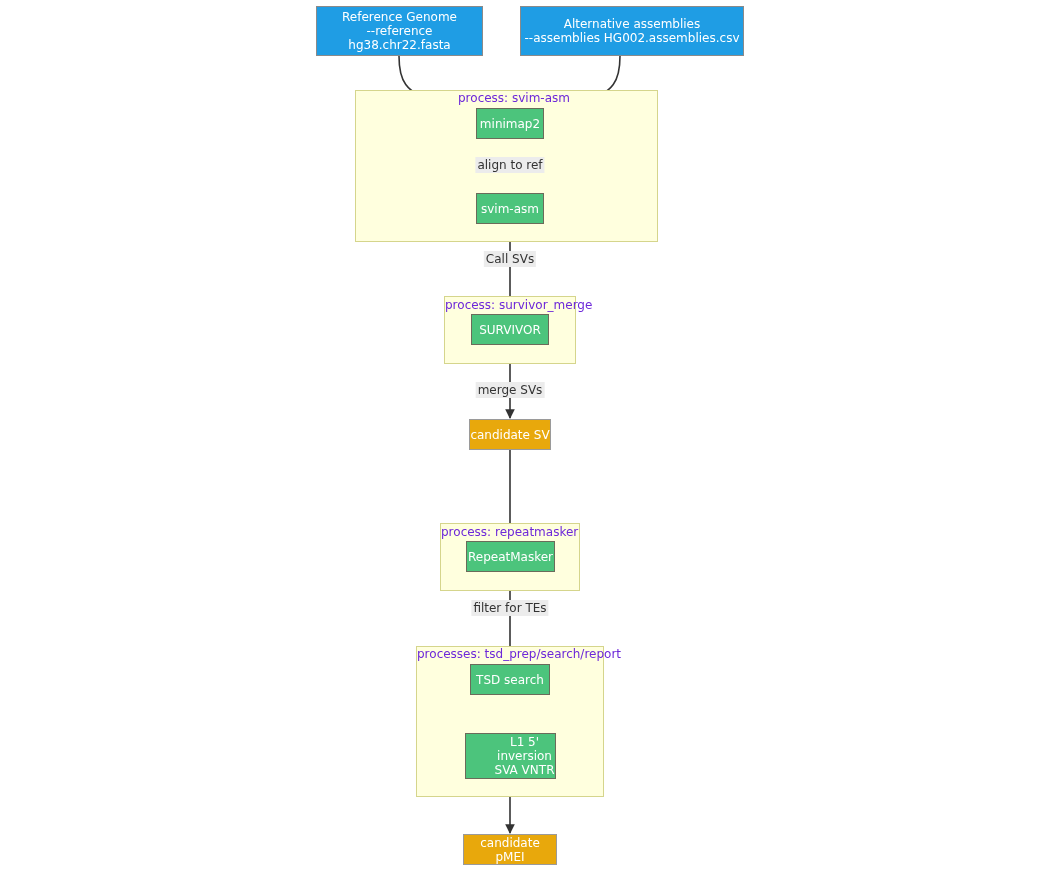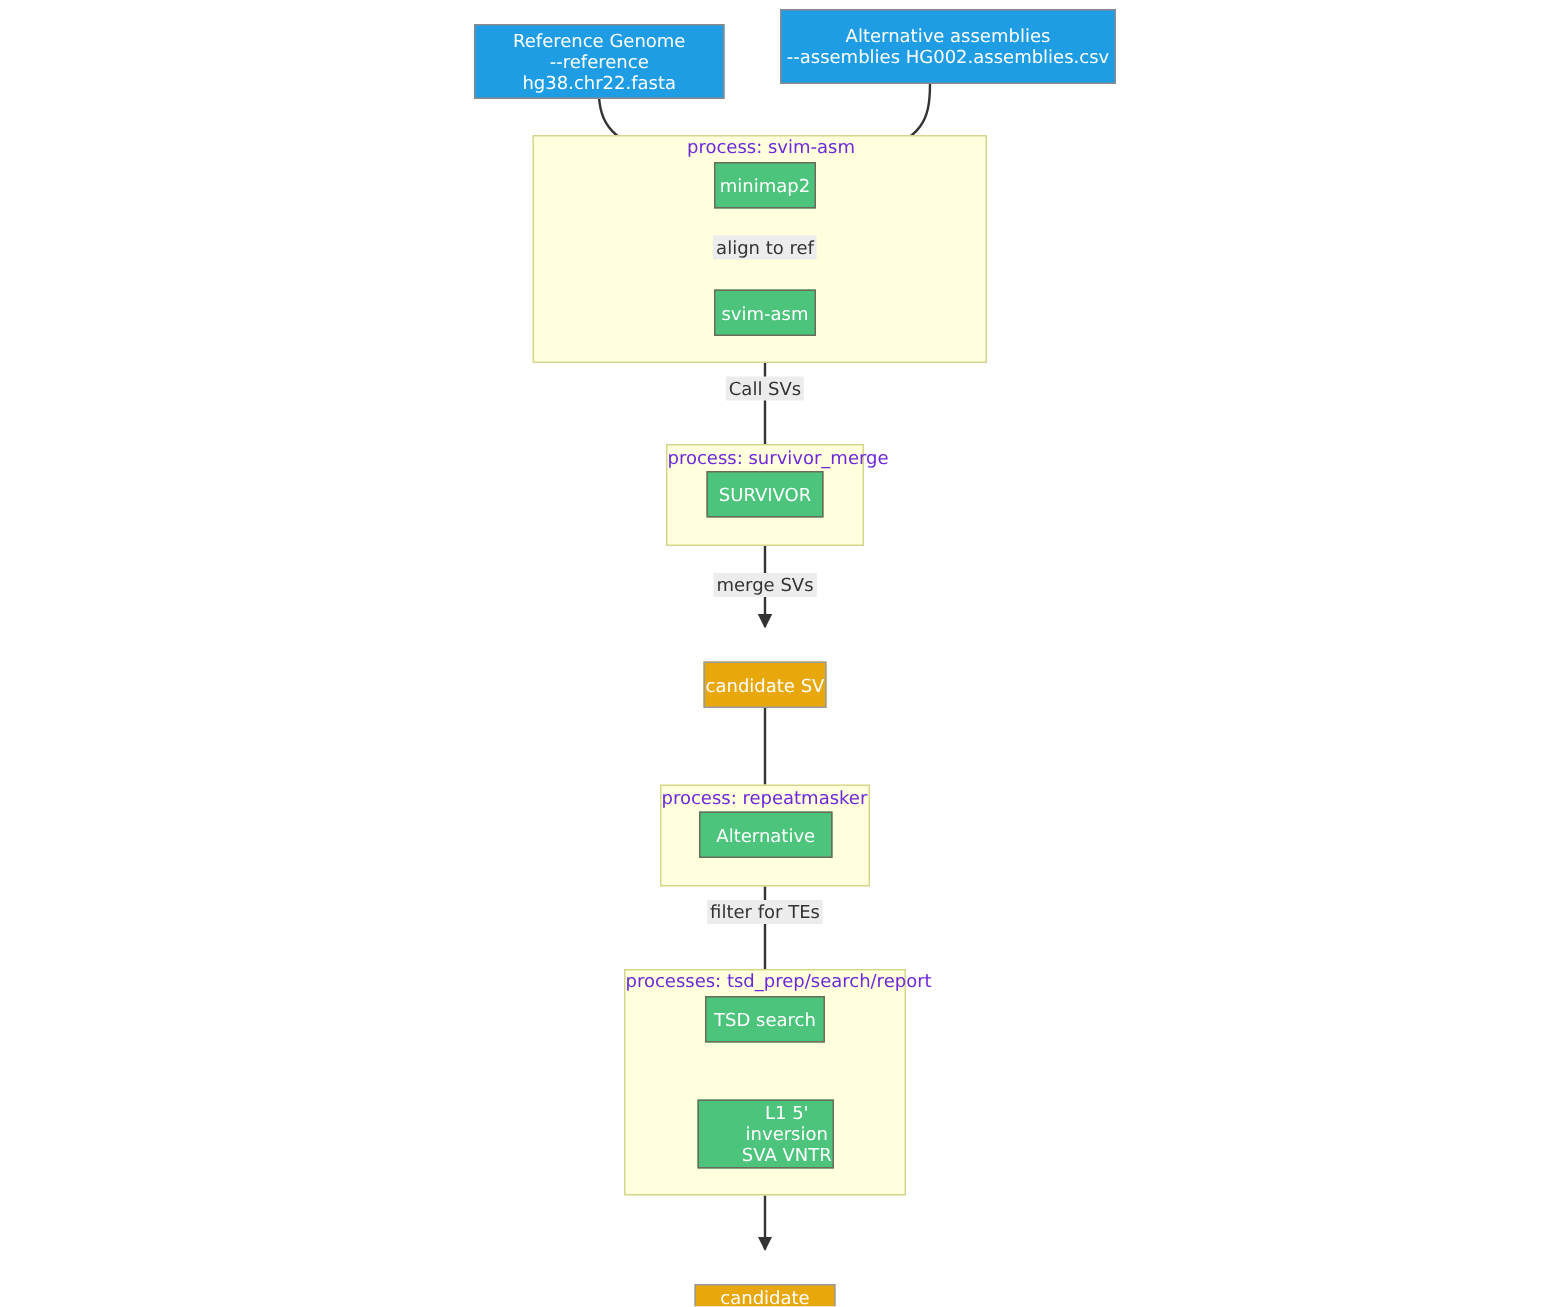"Reference Genome" div.node { top: 16px -> 6px }
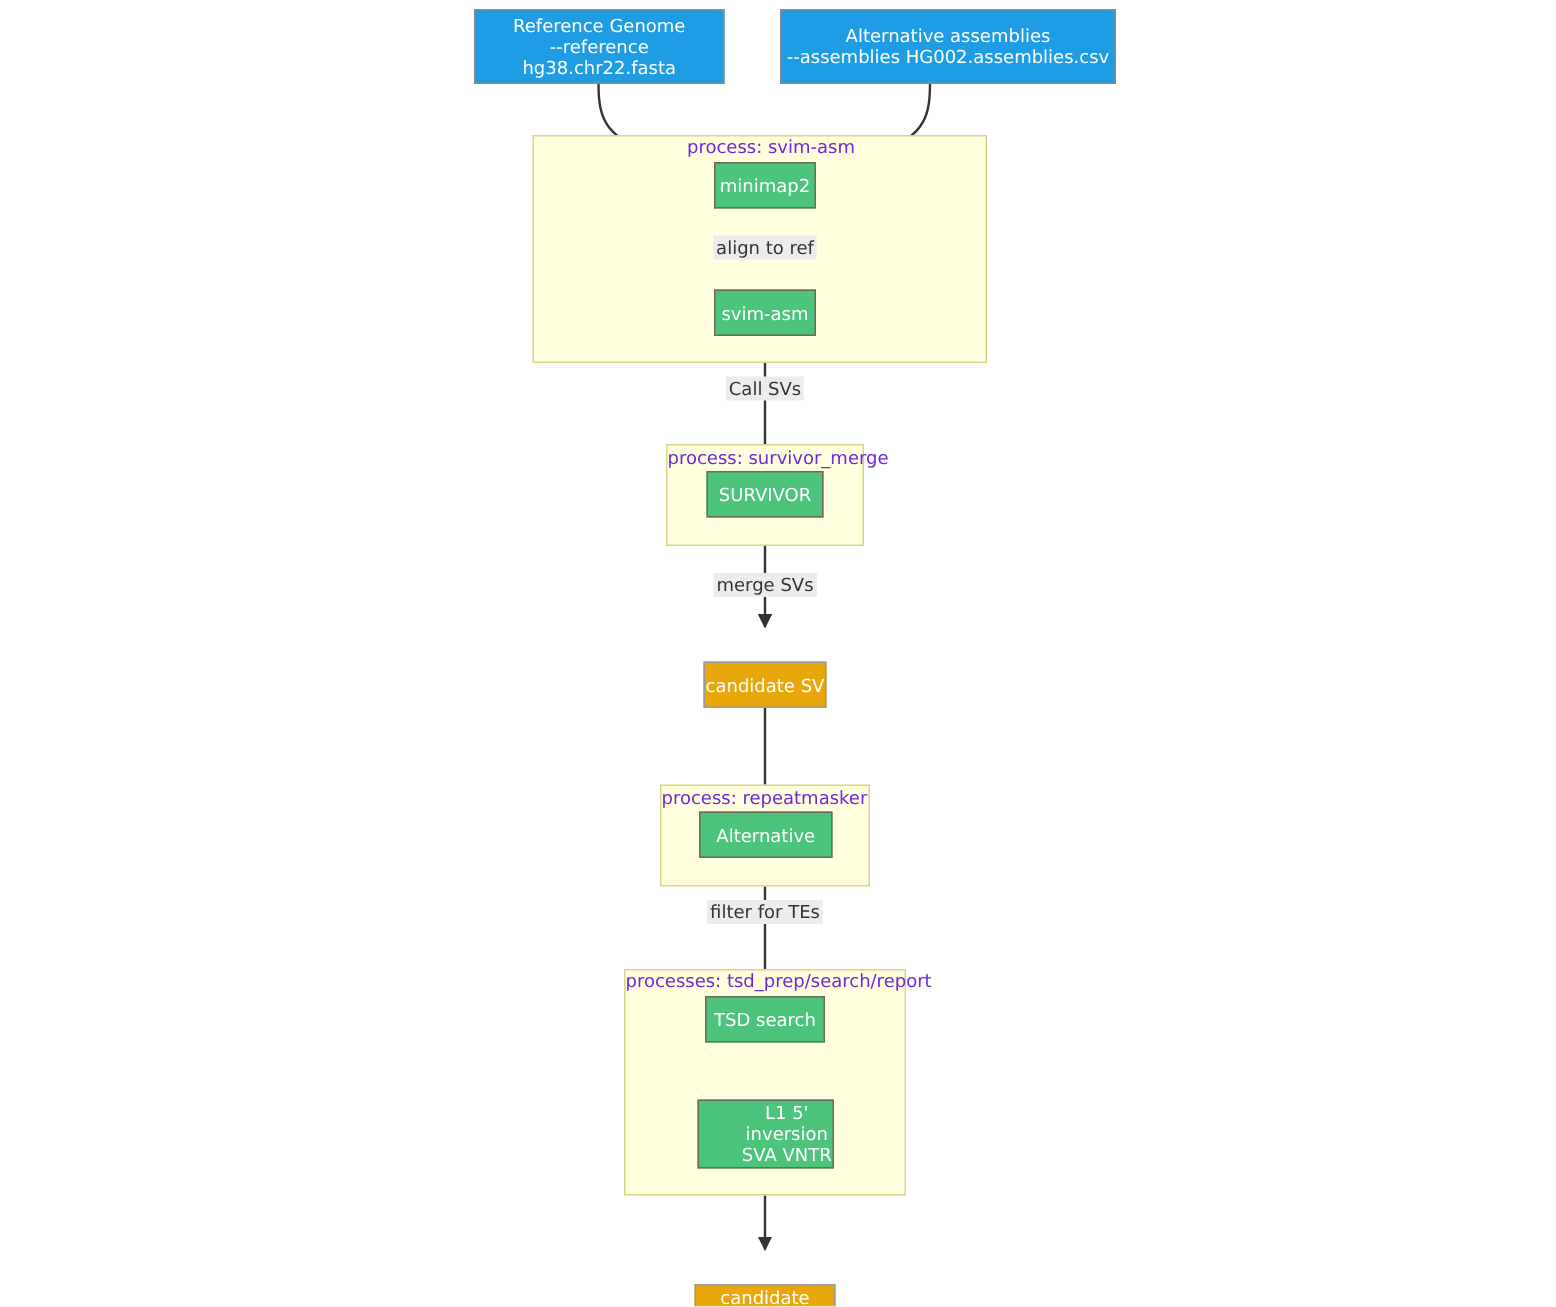"candidate SV" .node.out { margin-top: 22px -> none }
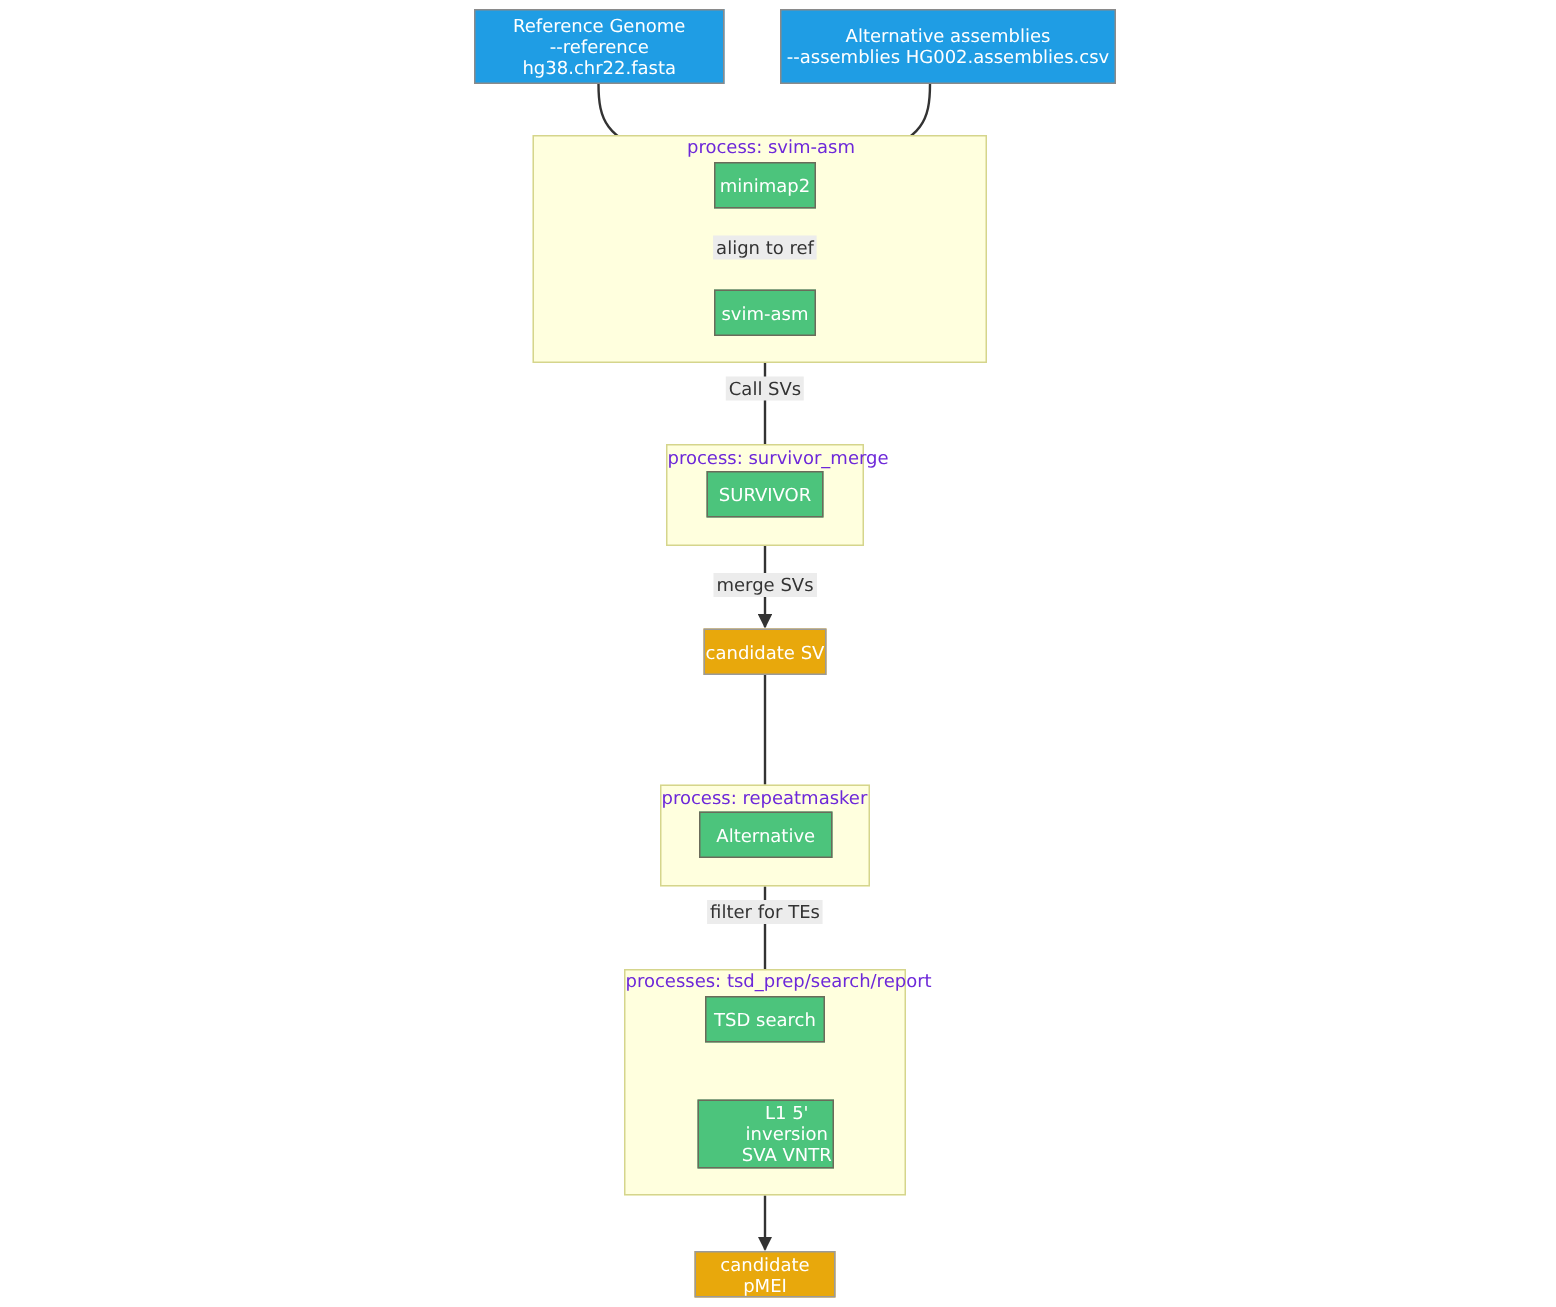"Alternative" span.node-text { text: Alternative -> RepeatMasker }
